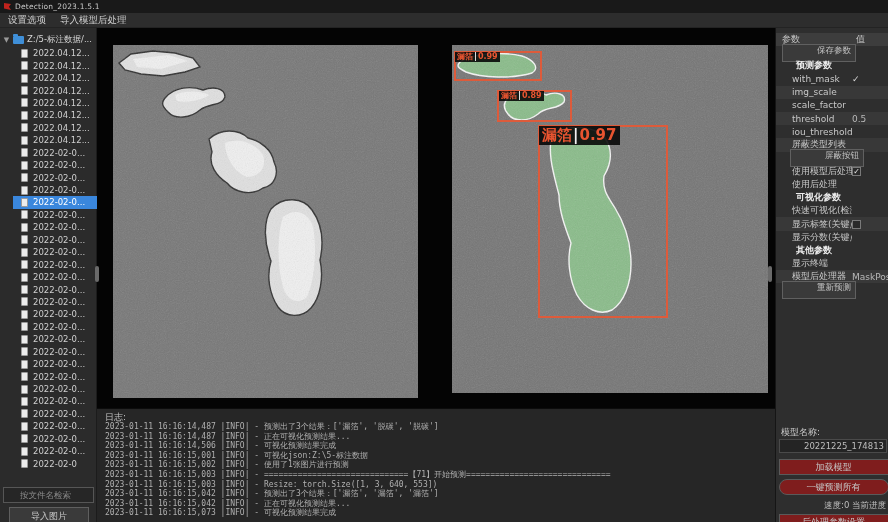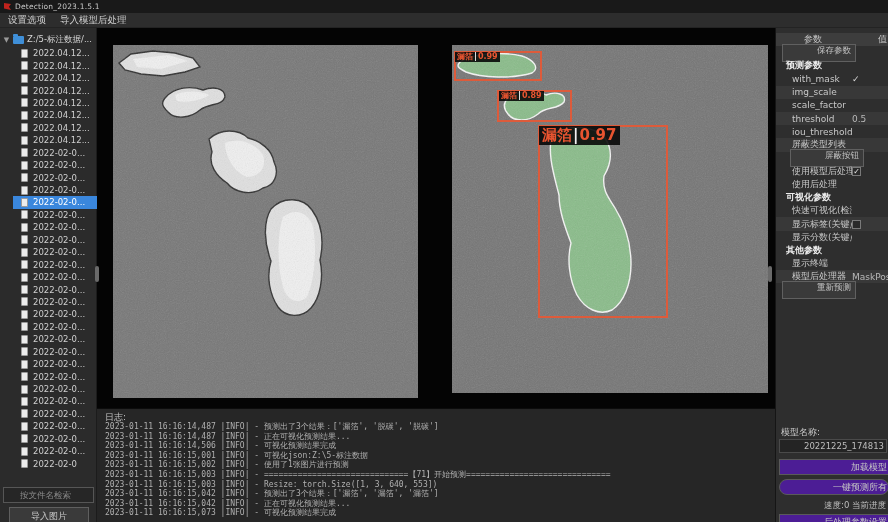"参数" .phead { padding-left: 22px -> none }
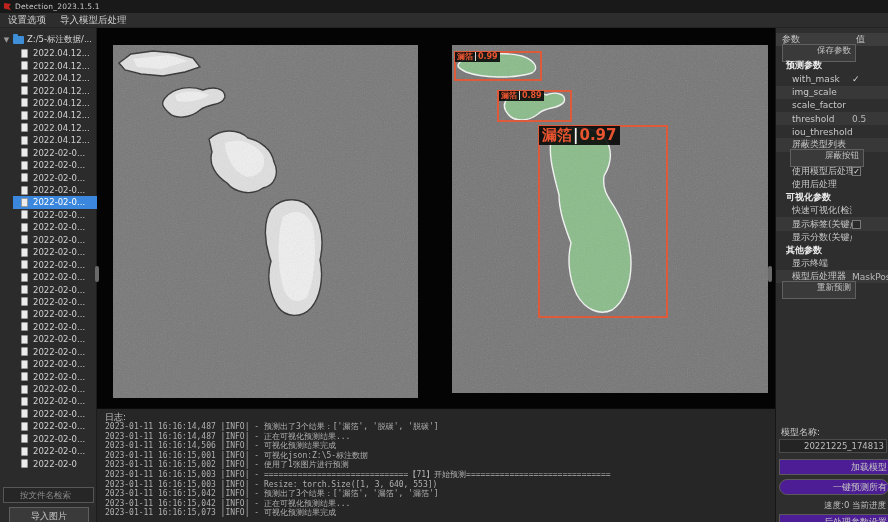"预测参数" .prow.section { padding-left: 10px -> 20px }
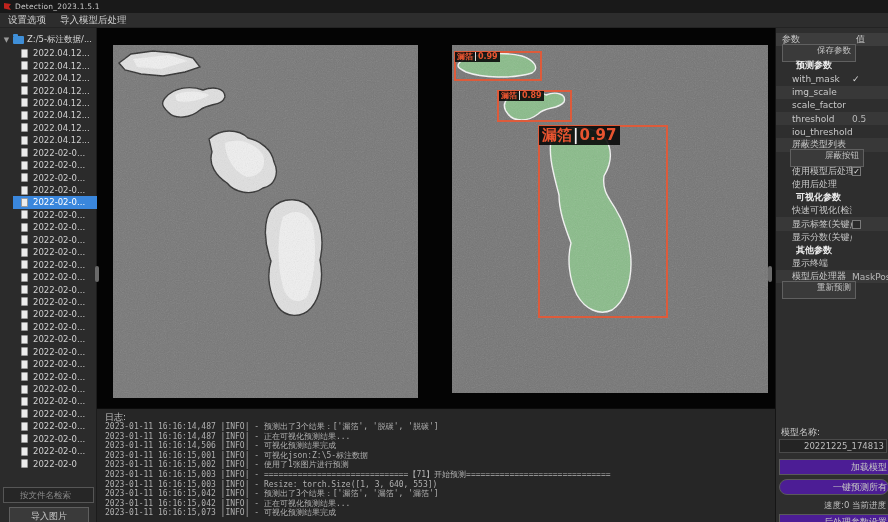"加载模型" .pb-btn { background: #4c1d95 -> #7f1d1d; text-align: right -> none }
